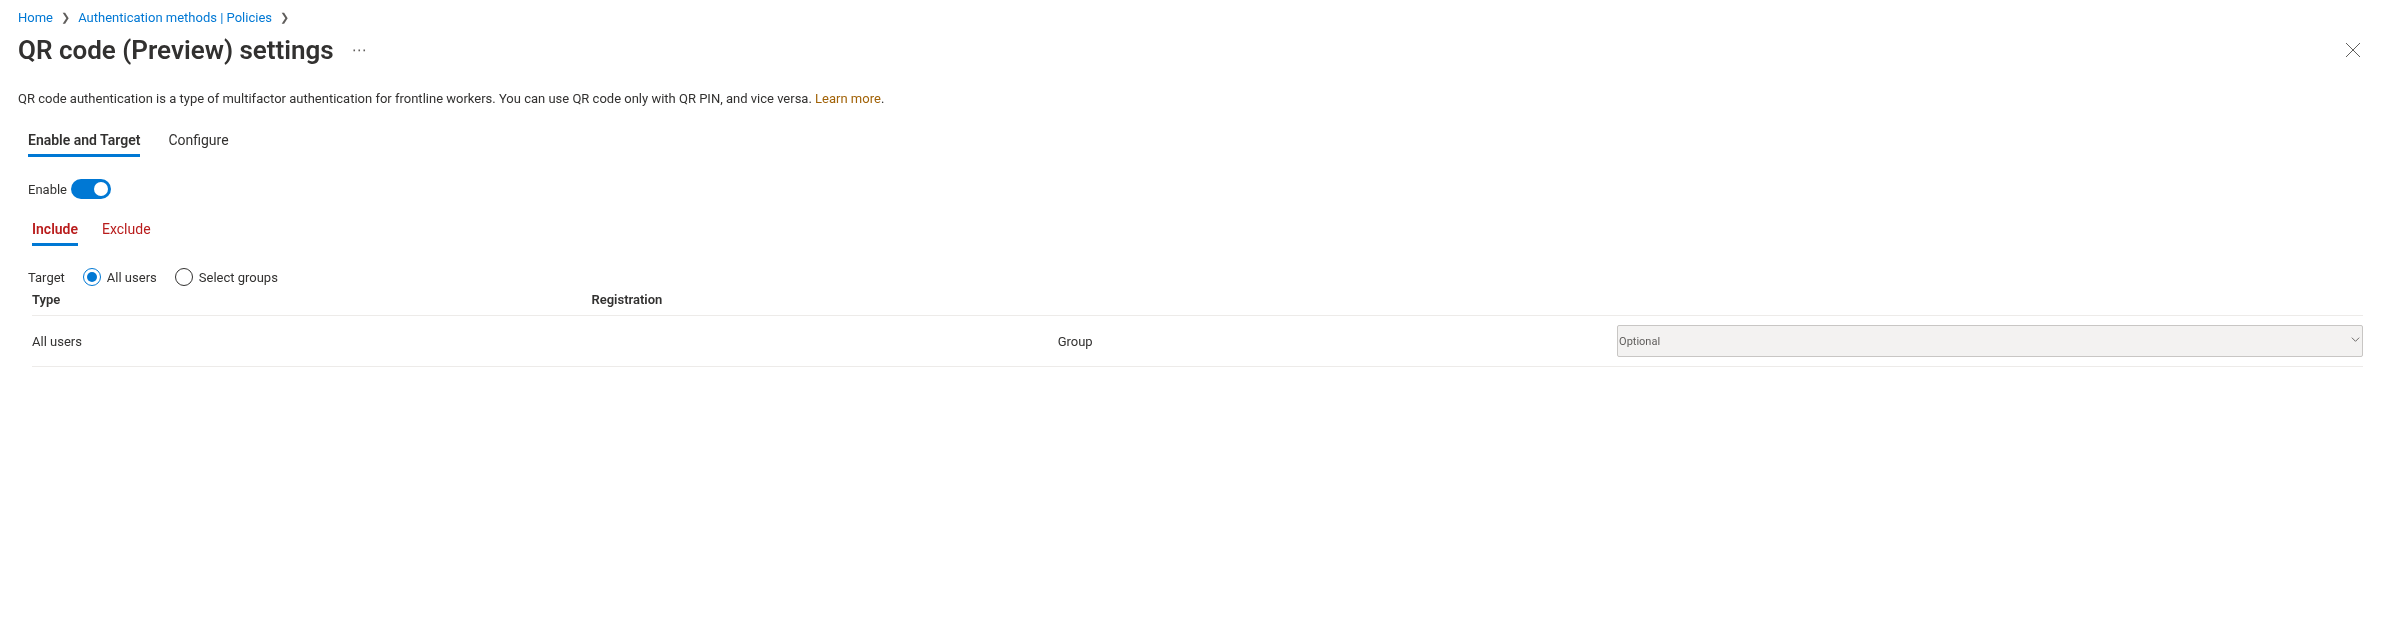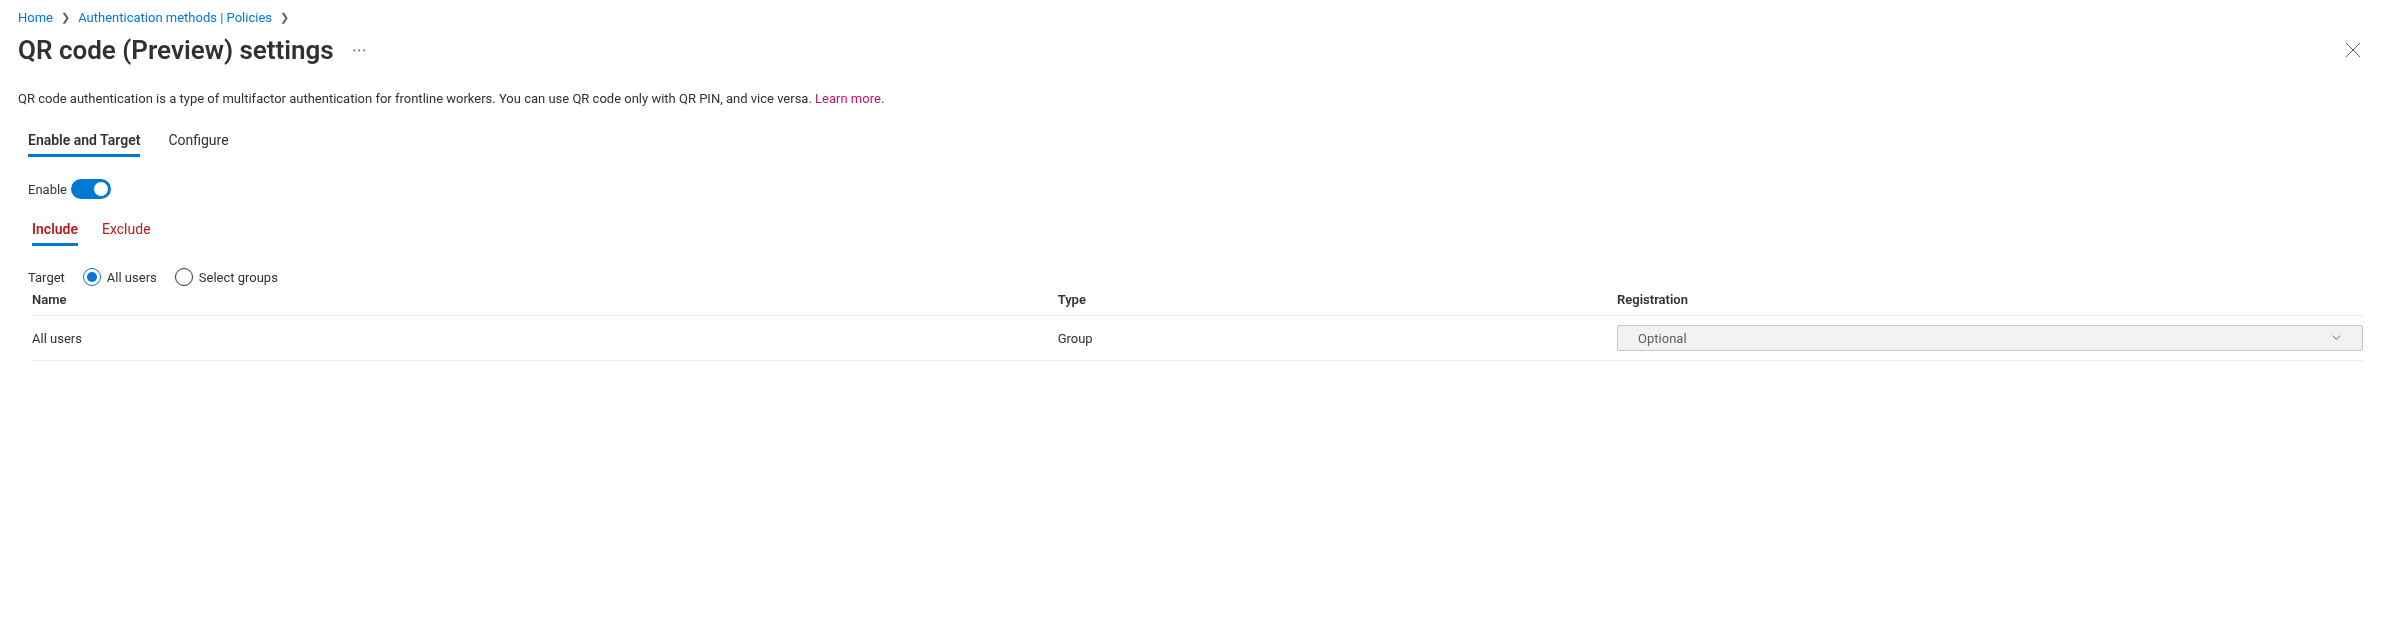"Learn more" .description a { color: #be185d -> #a16207 }
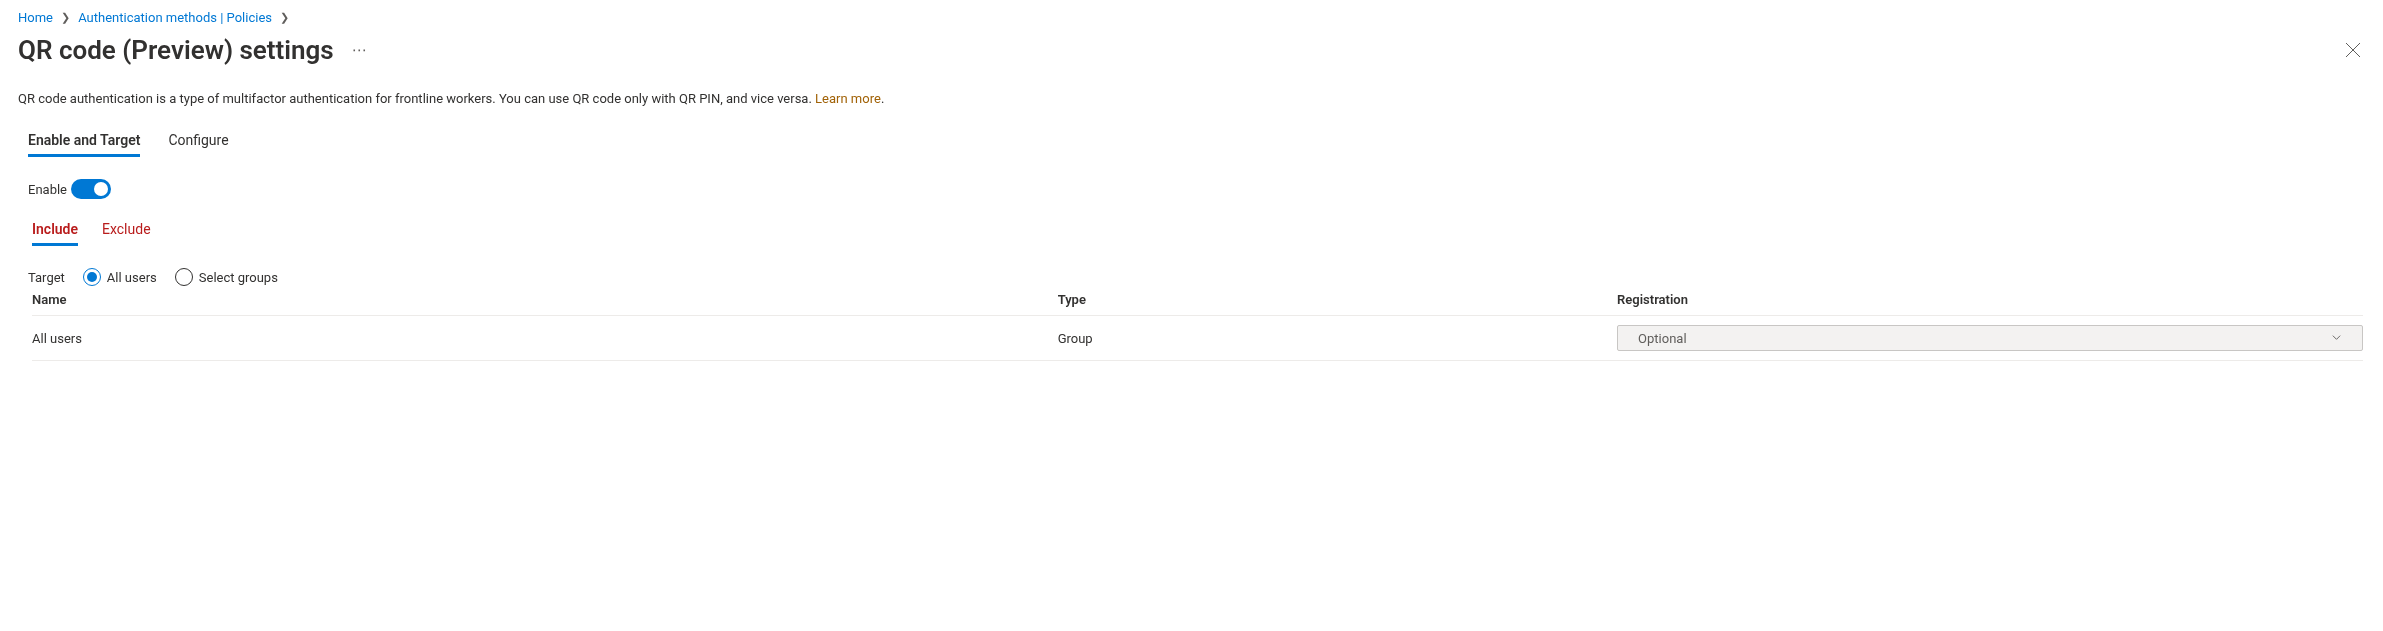"Name" div.col { html: <div>Name</div> -> none }
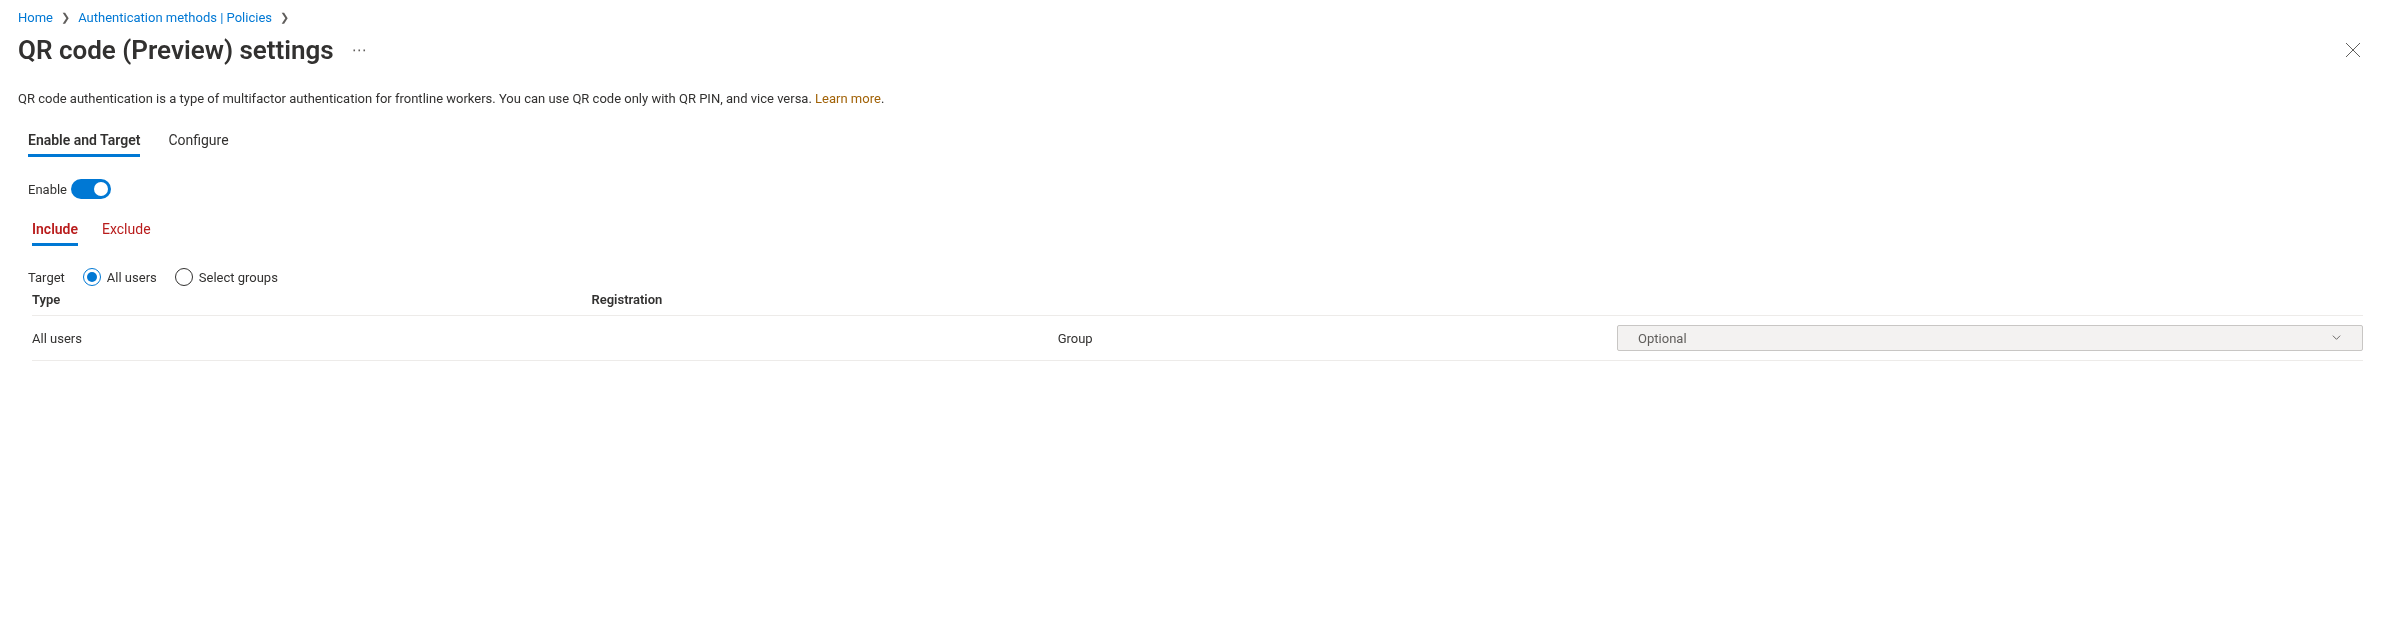"Optional" .select-box { font-size: 13px -> 11px; height: 26px -> 32px; padding: 0 20px -> 0 1px }
